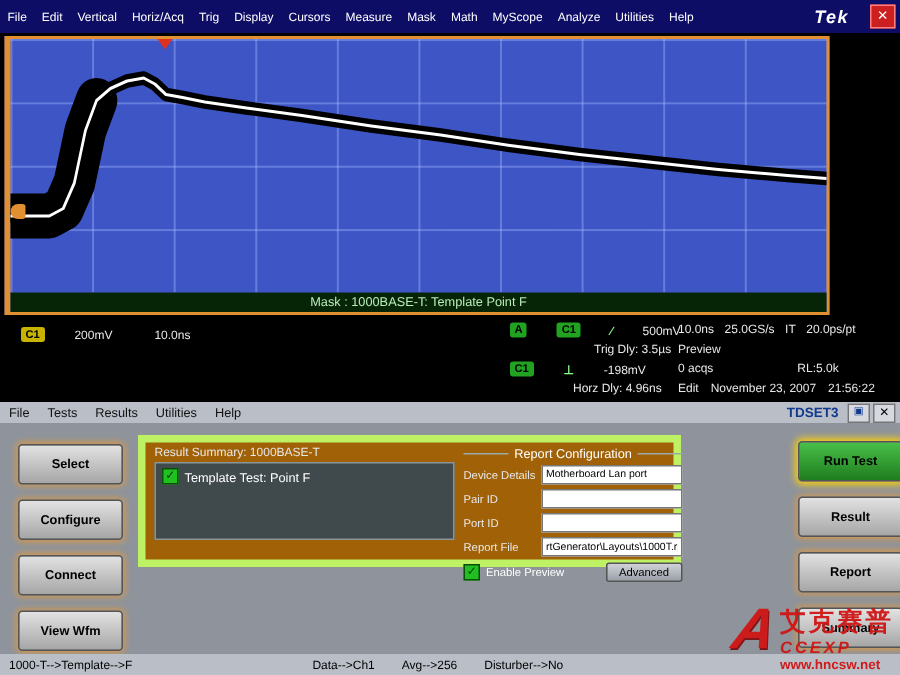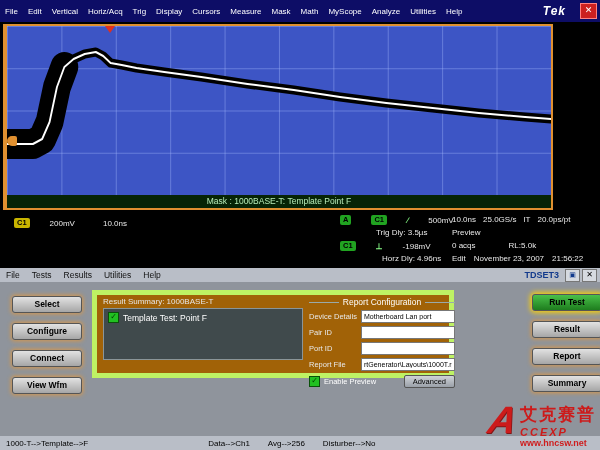"Trig Dly: 3.5µs" div.abs { left: 376px -> 396px }
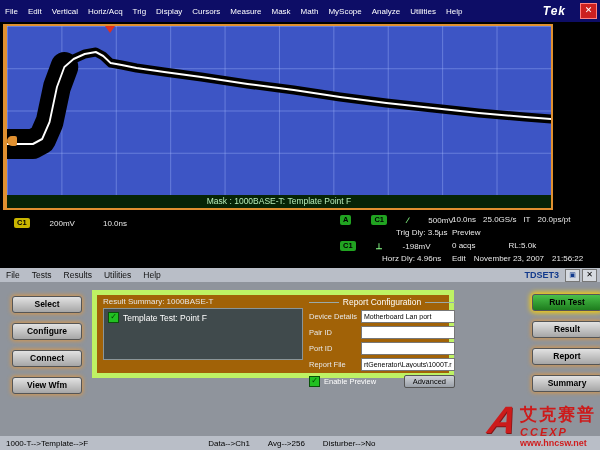"0 acqs" div.abs { gap: 33px -> 56px }
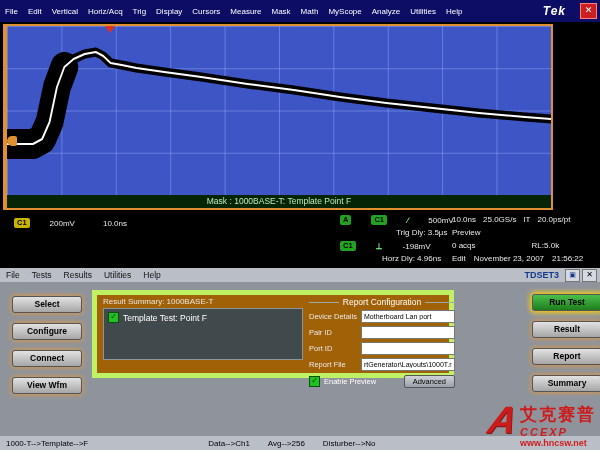"Select" .btn { height: 17px -> 27px }
